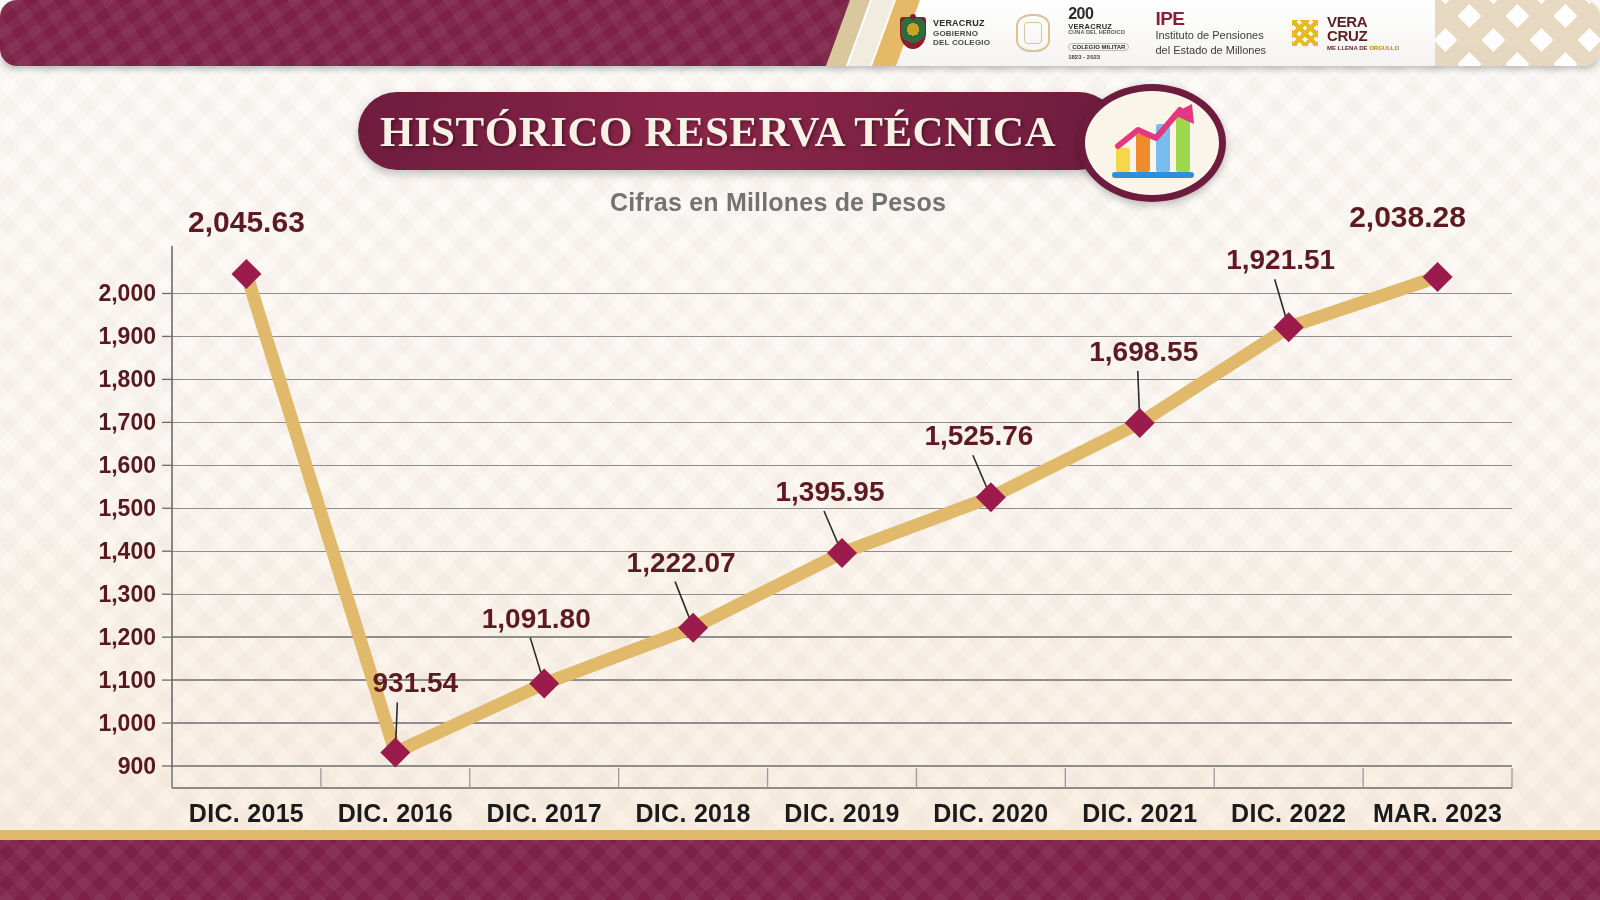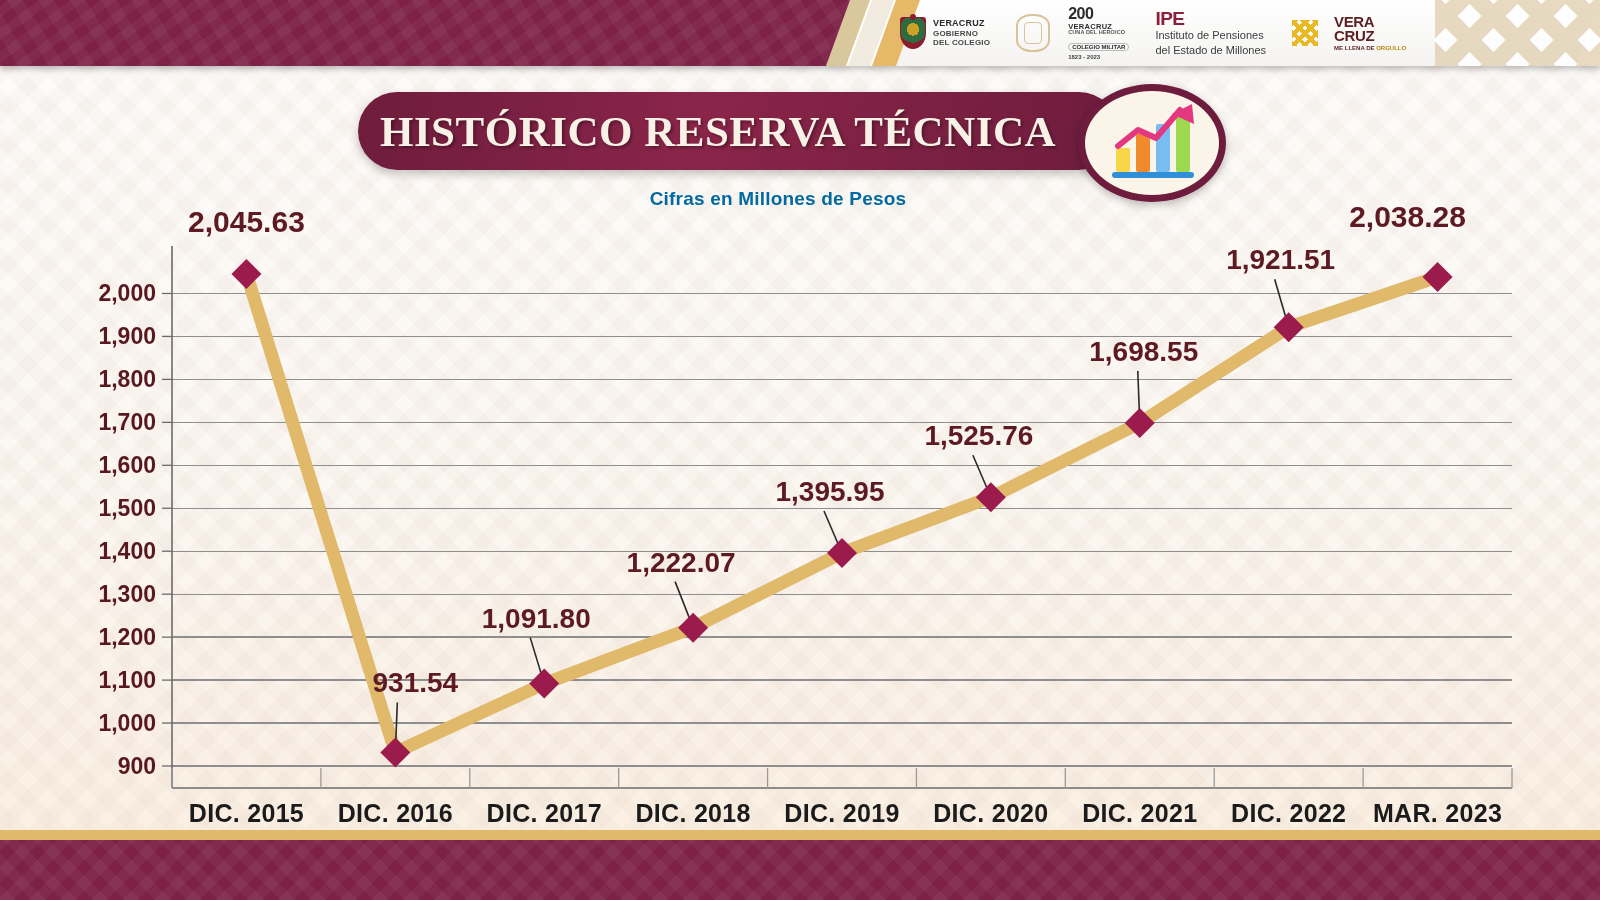"VERACRUZ" .topbar { border-radius: none -> 17px }
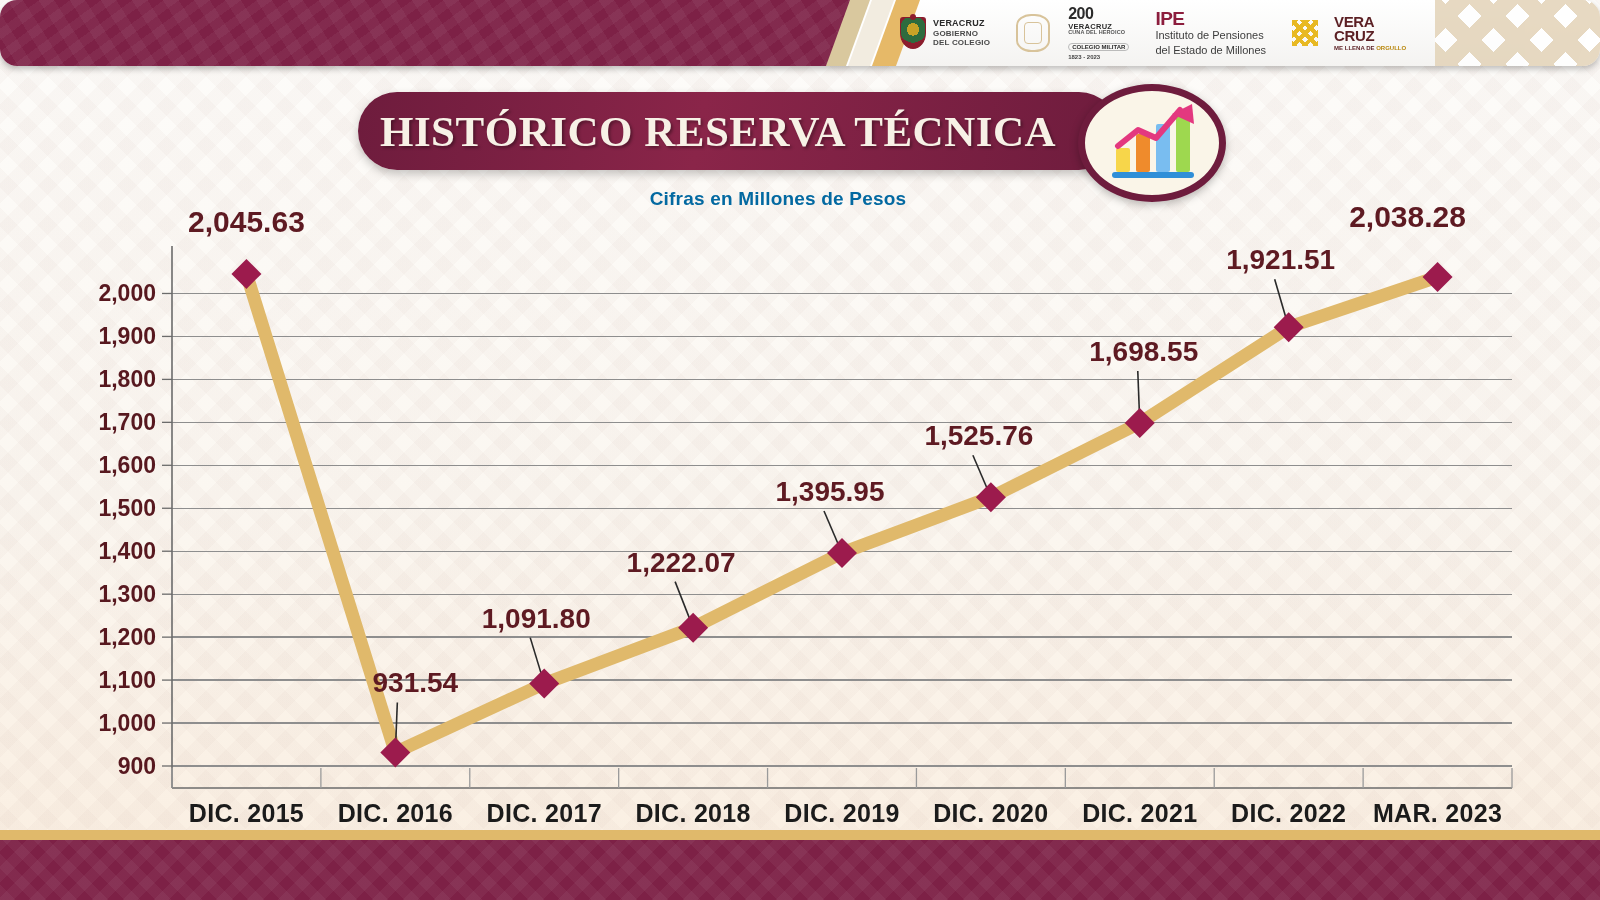"VERA" .vc { gap: 16px -> 9px }
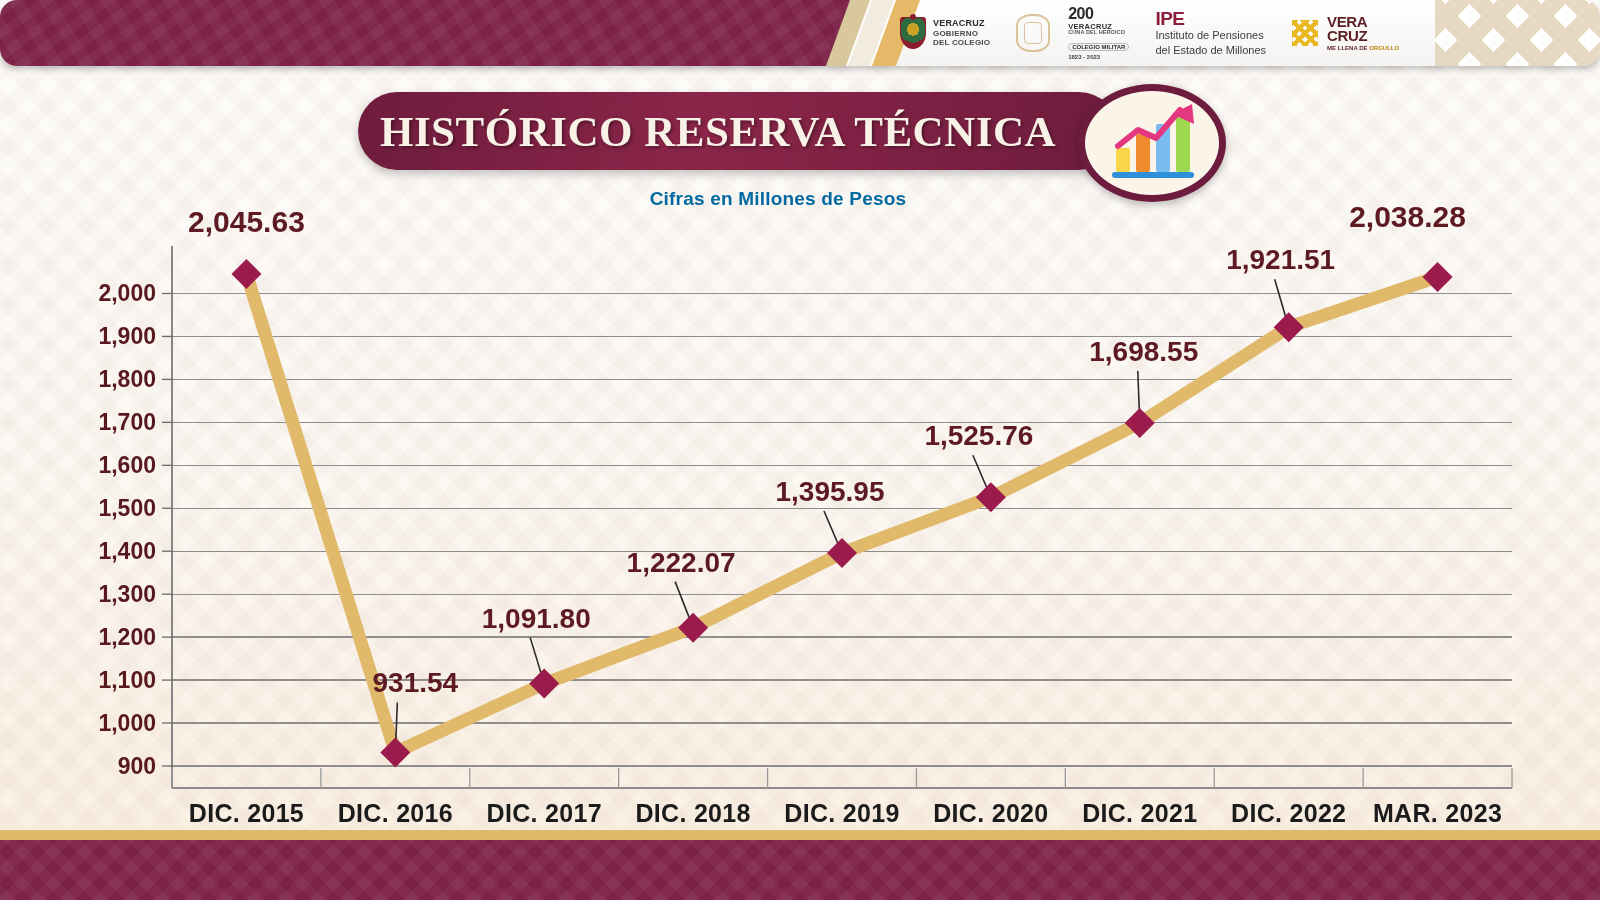"Cifras en Millones de Pesos" .subtitle { color: #0369a1 -> #737373; font-size: 19px -> 25px }
